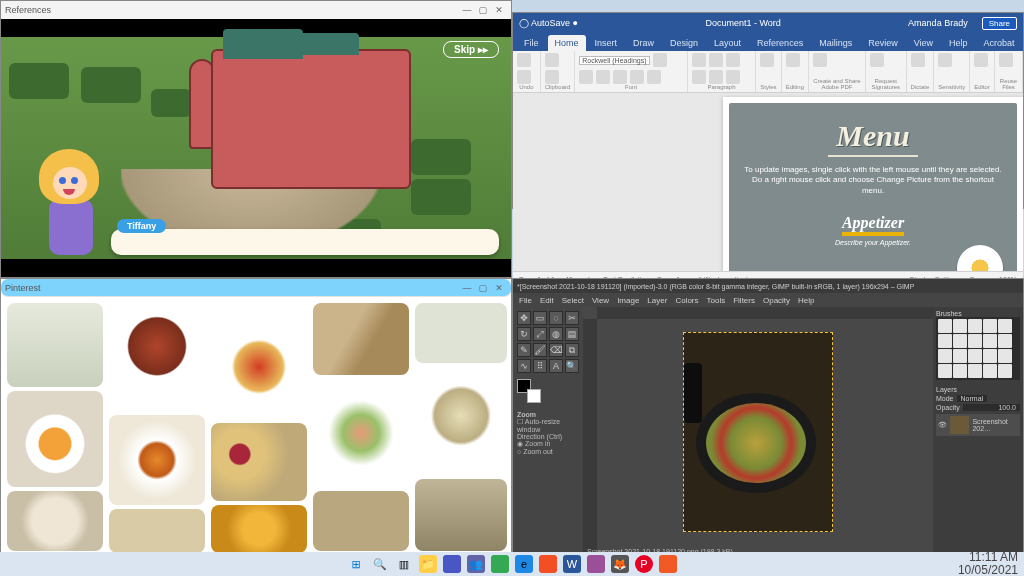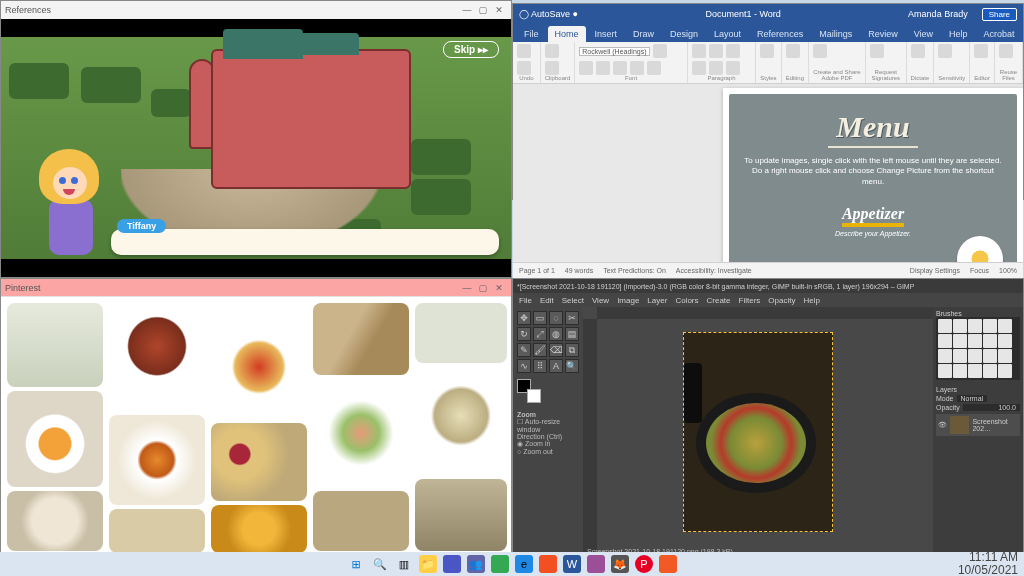"◯ AutoSave ●" #word { top: 3px -> 12px }
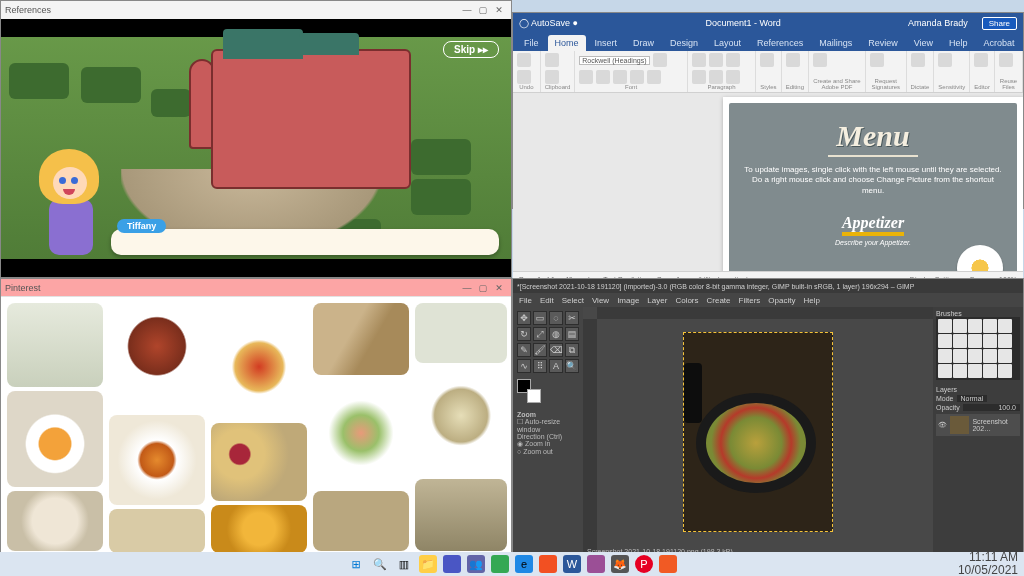"Pinterest" #pinterest .titlebar { background: #fca5a5 -> #7dd3fc; border-radius: none -> 7px }
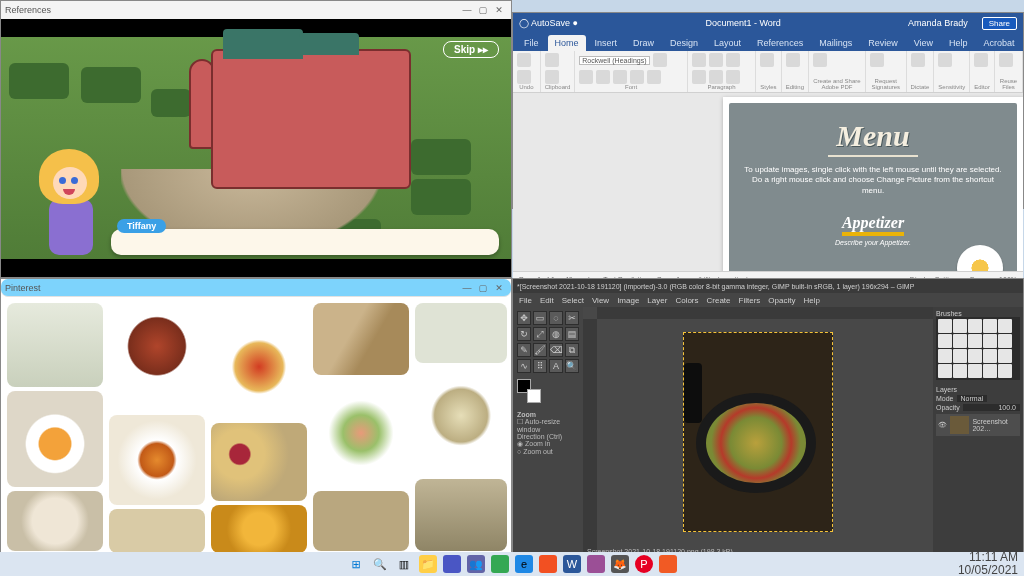"Create" span { text: Create -> Tools }
